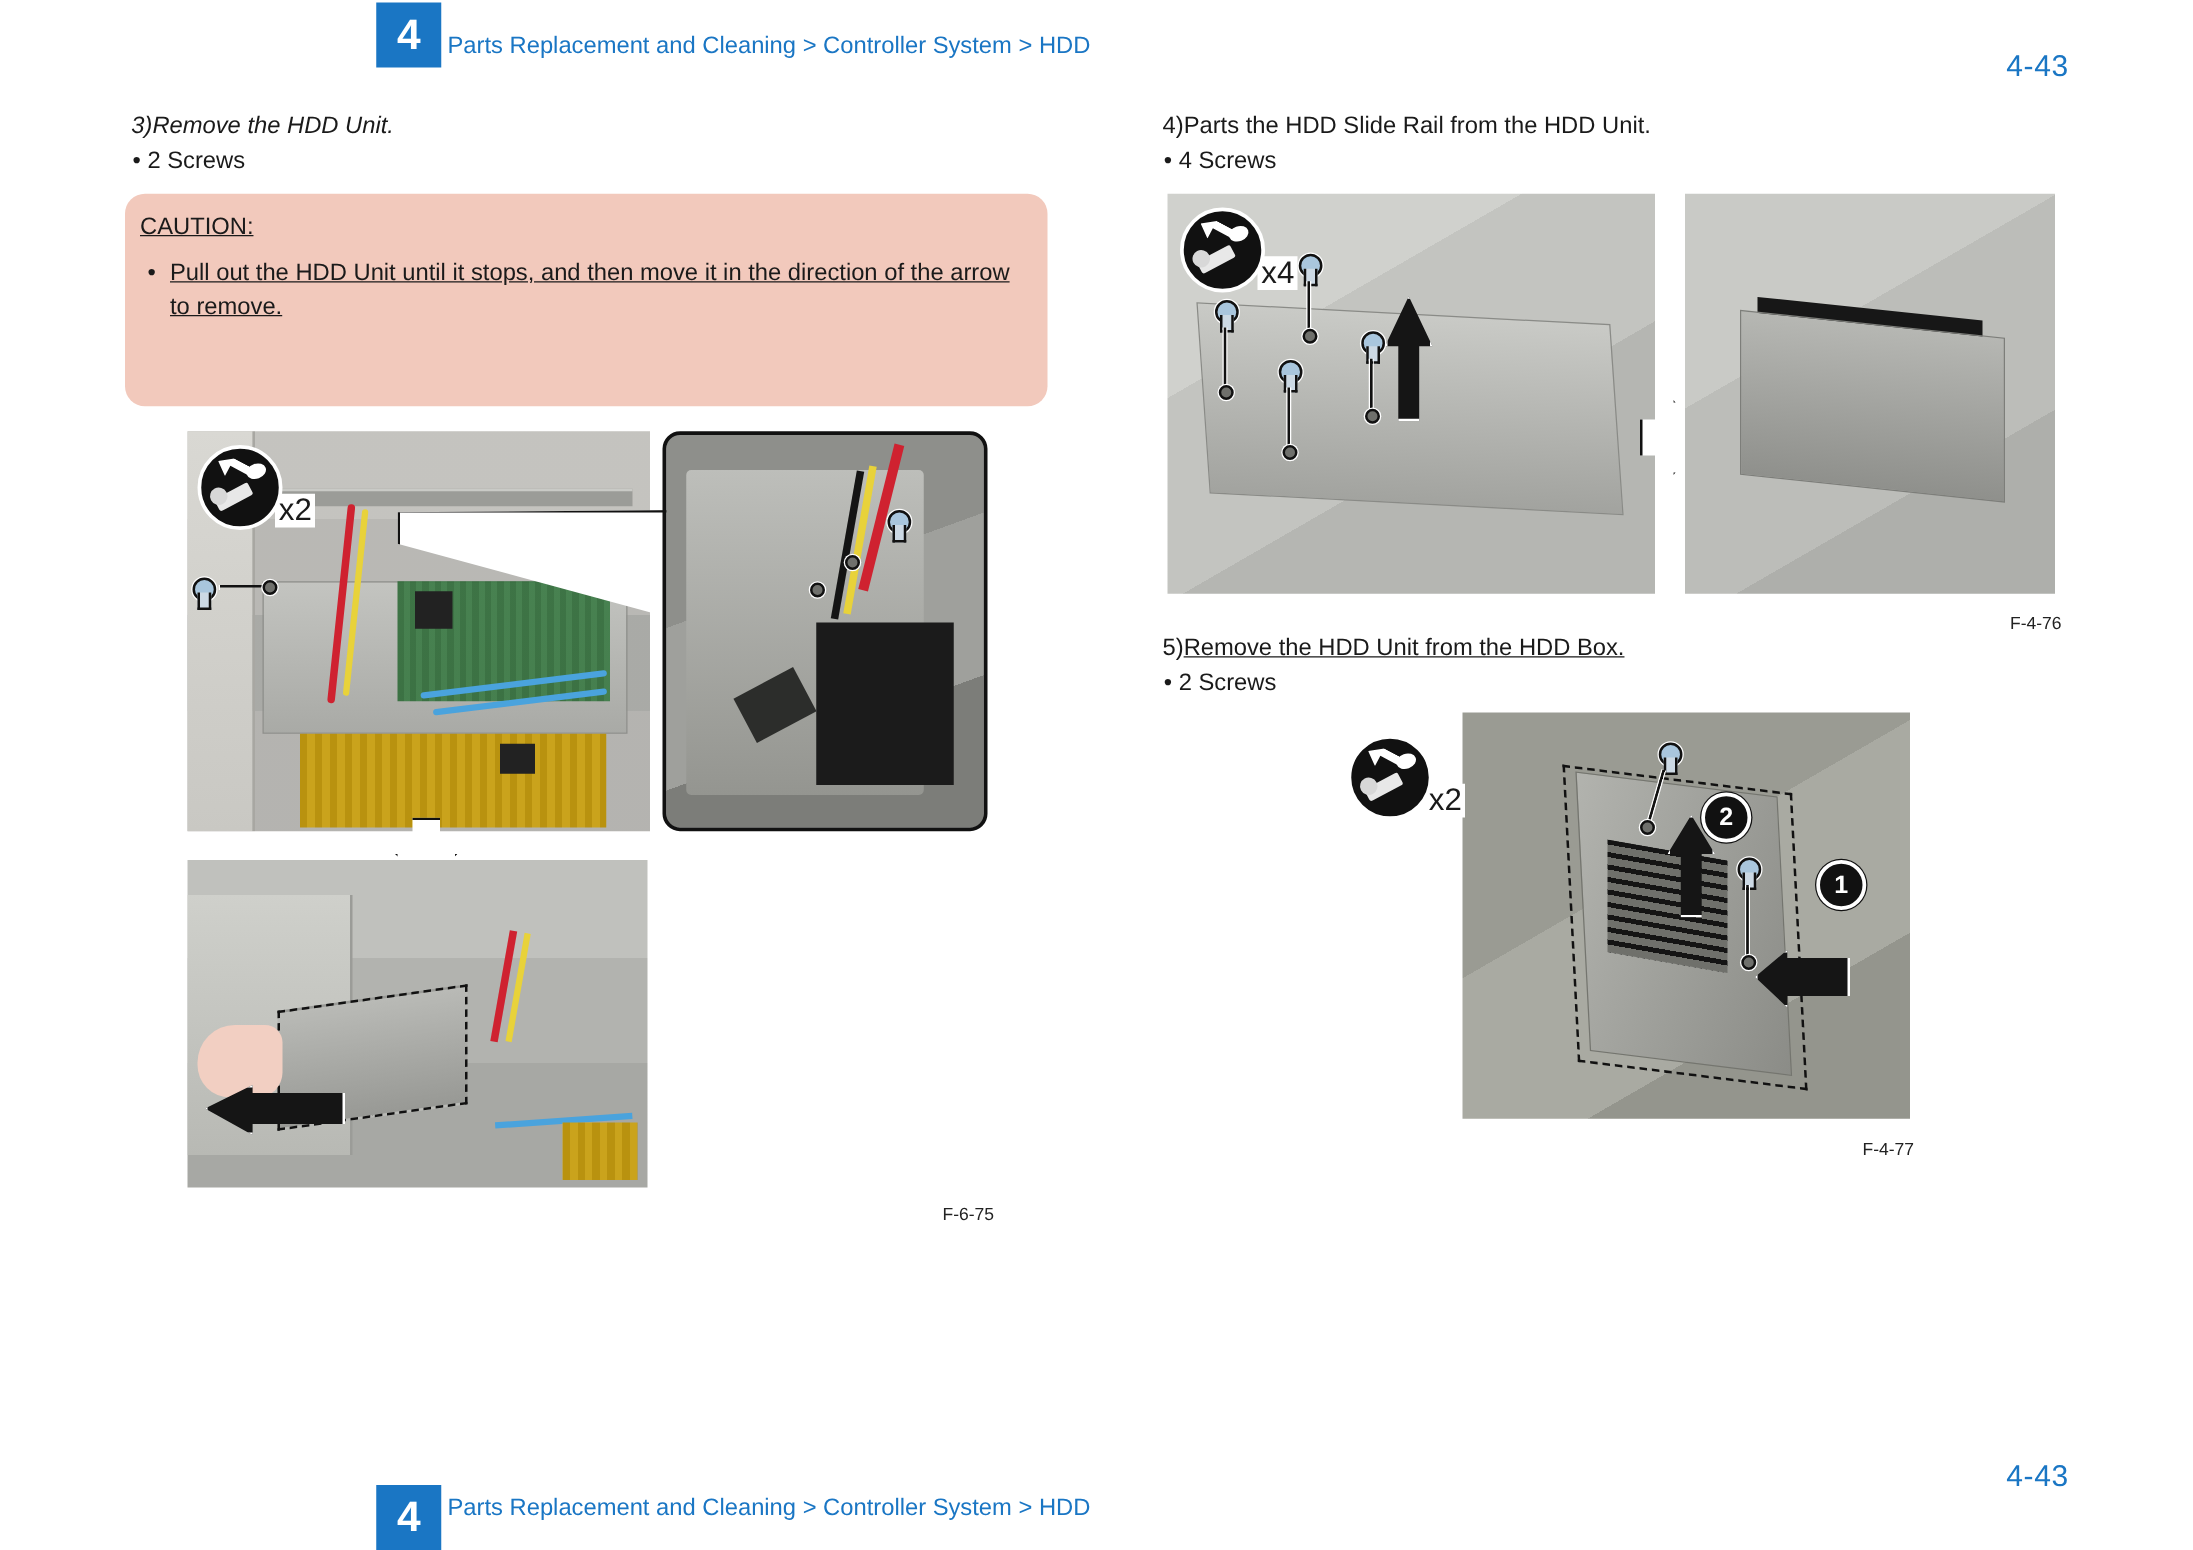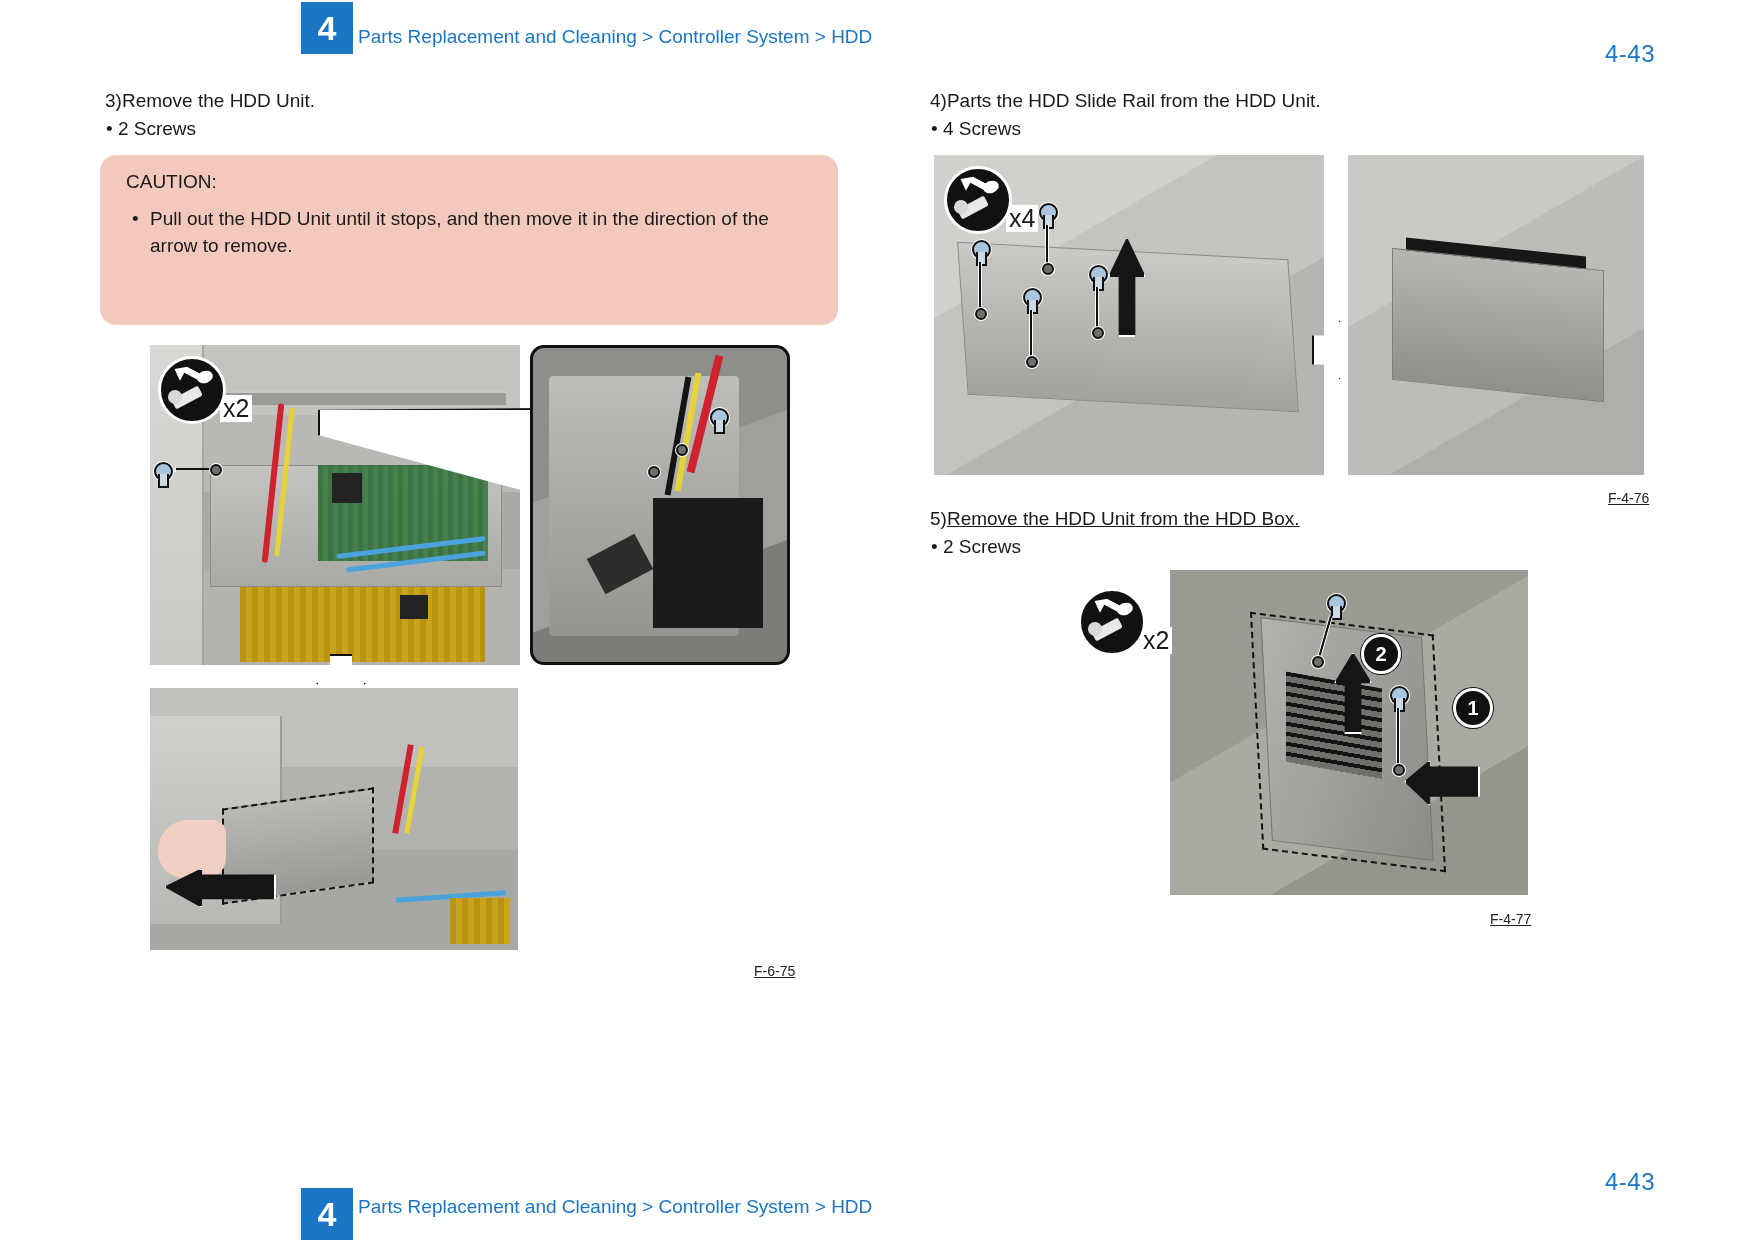"3)Remove the HDD Unit." #step3 { font-style: none -> italic }
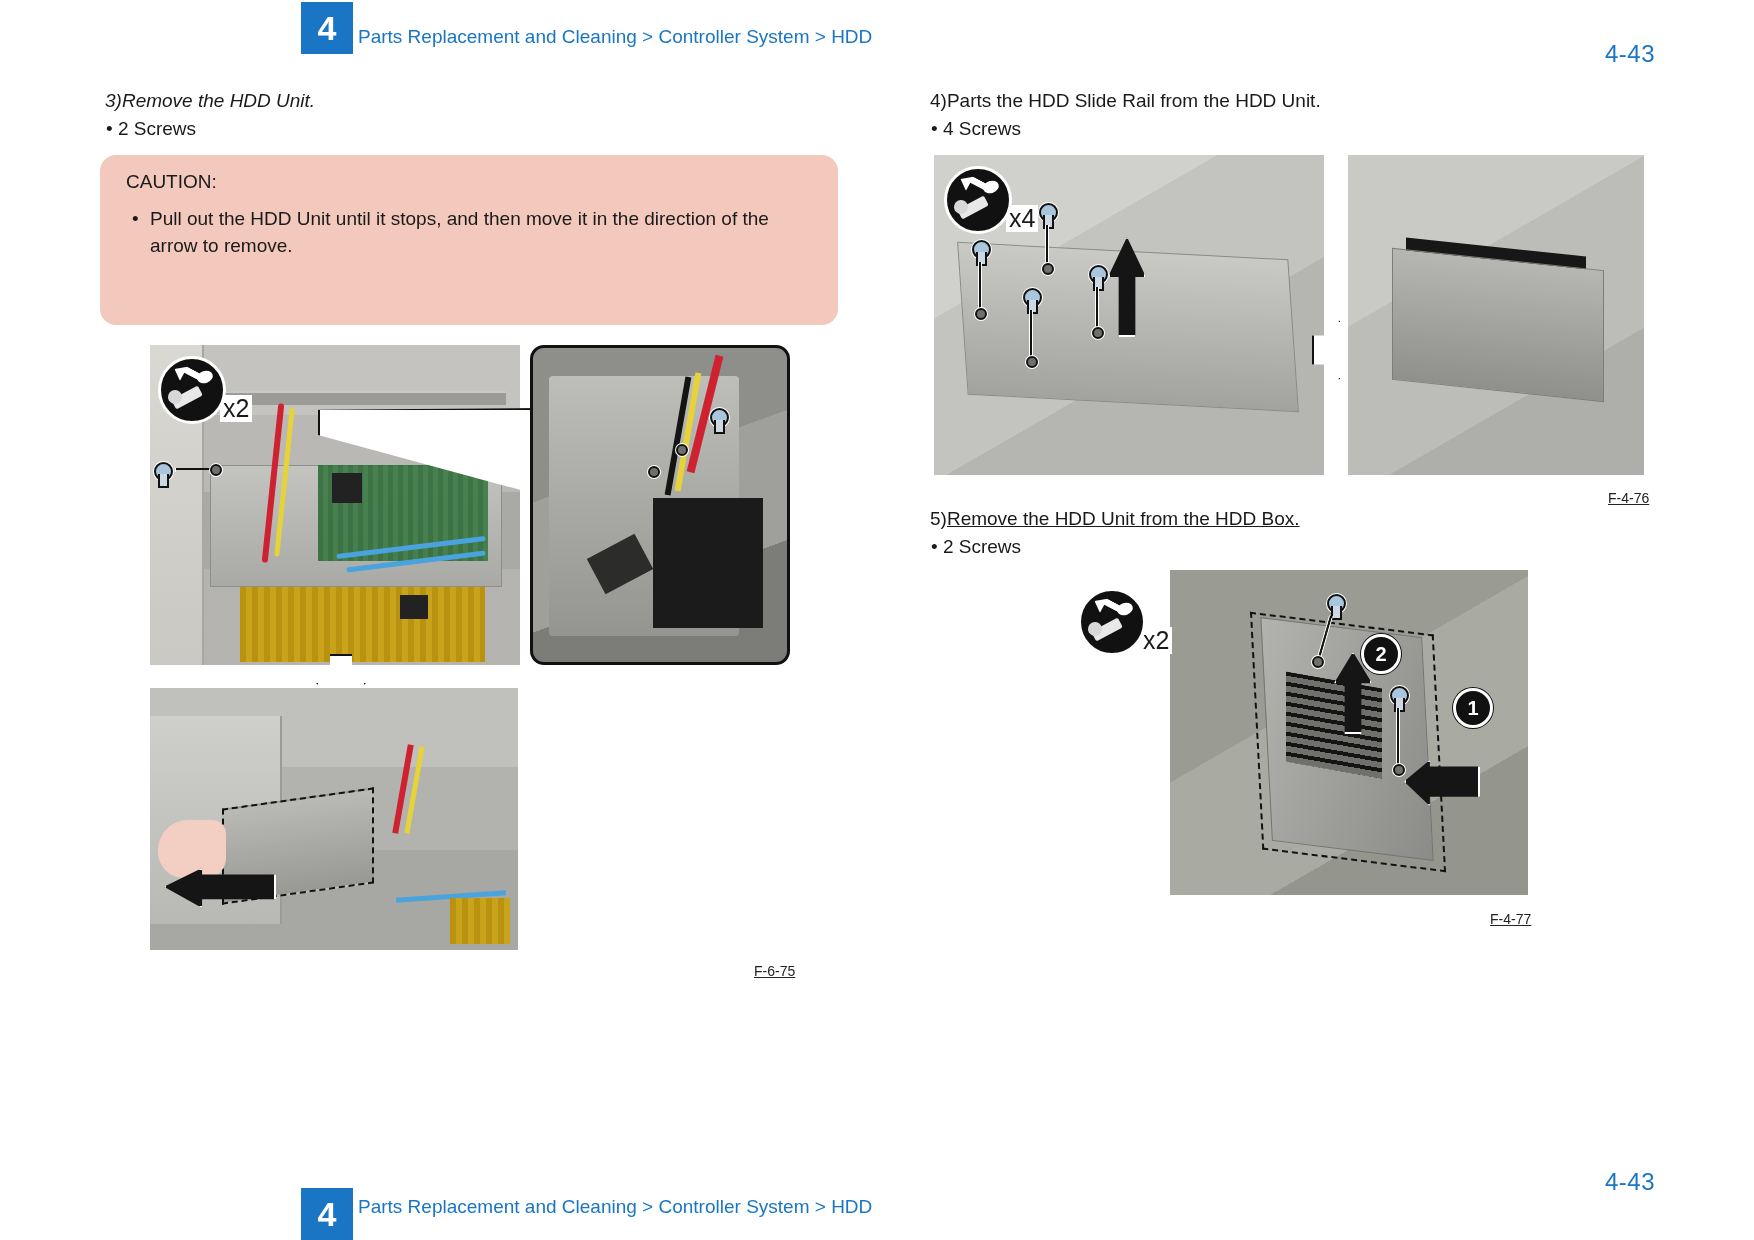"CAUTION:" #caution-box { padding: 16px 26px 0 26px -> 16px 26px 0 12px; text-decoration: none -> underline }
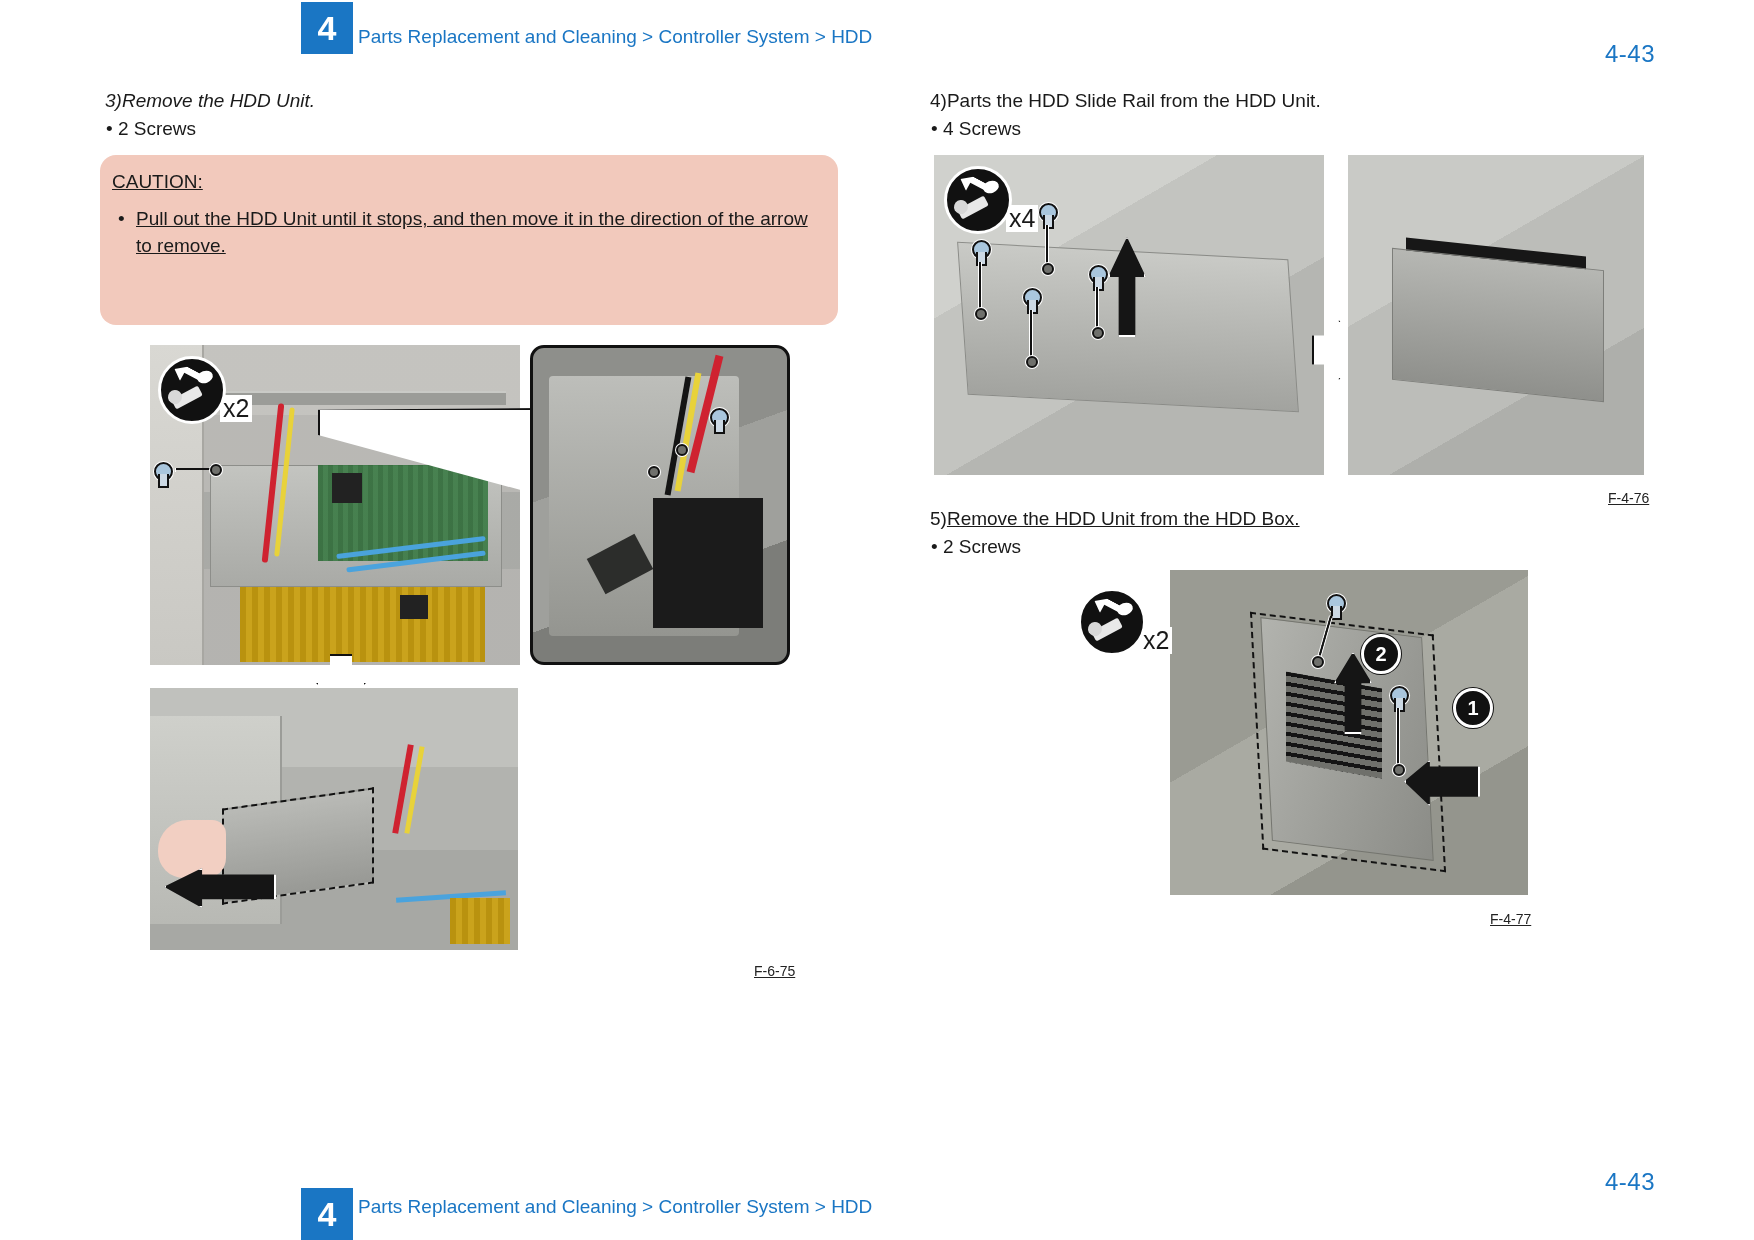"F-4-76" .fig-caption { text-decoration: underline -> none }
